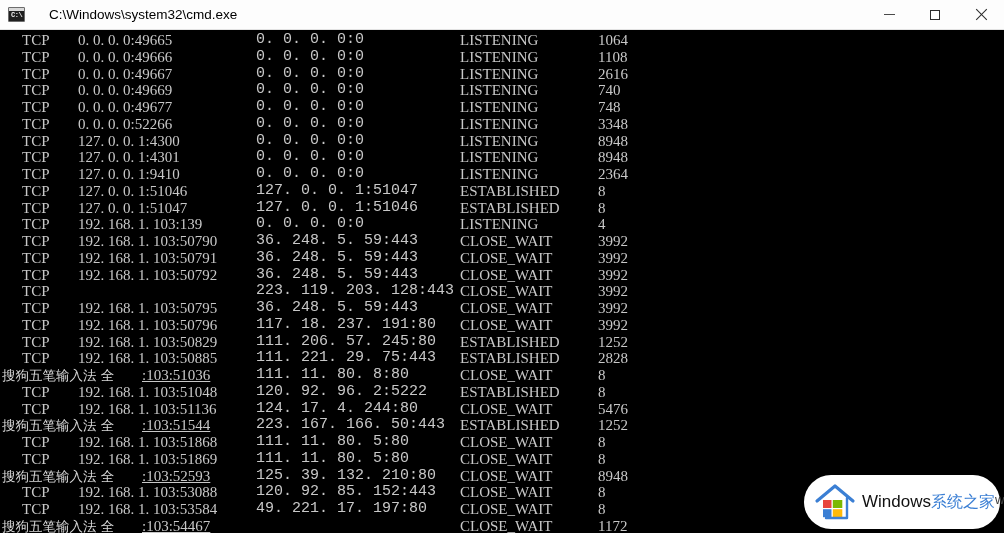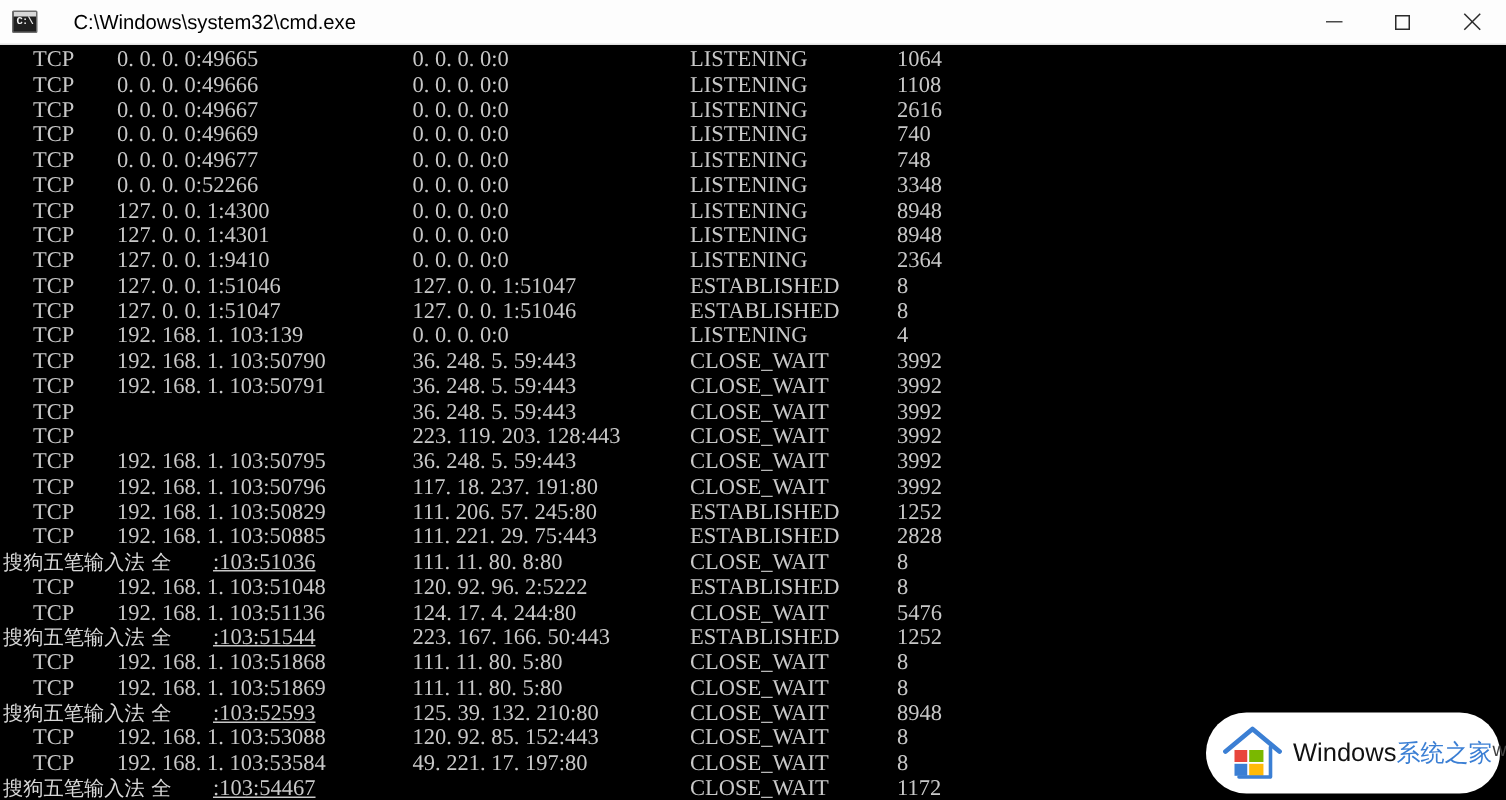"0. 0. 0. 0:0" .c-foreign { font-family: none -> Liberation Mono, monospace; left: 275px -> 256px }
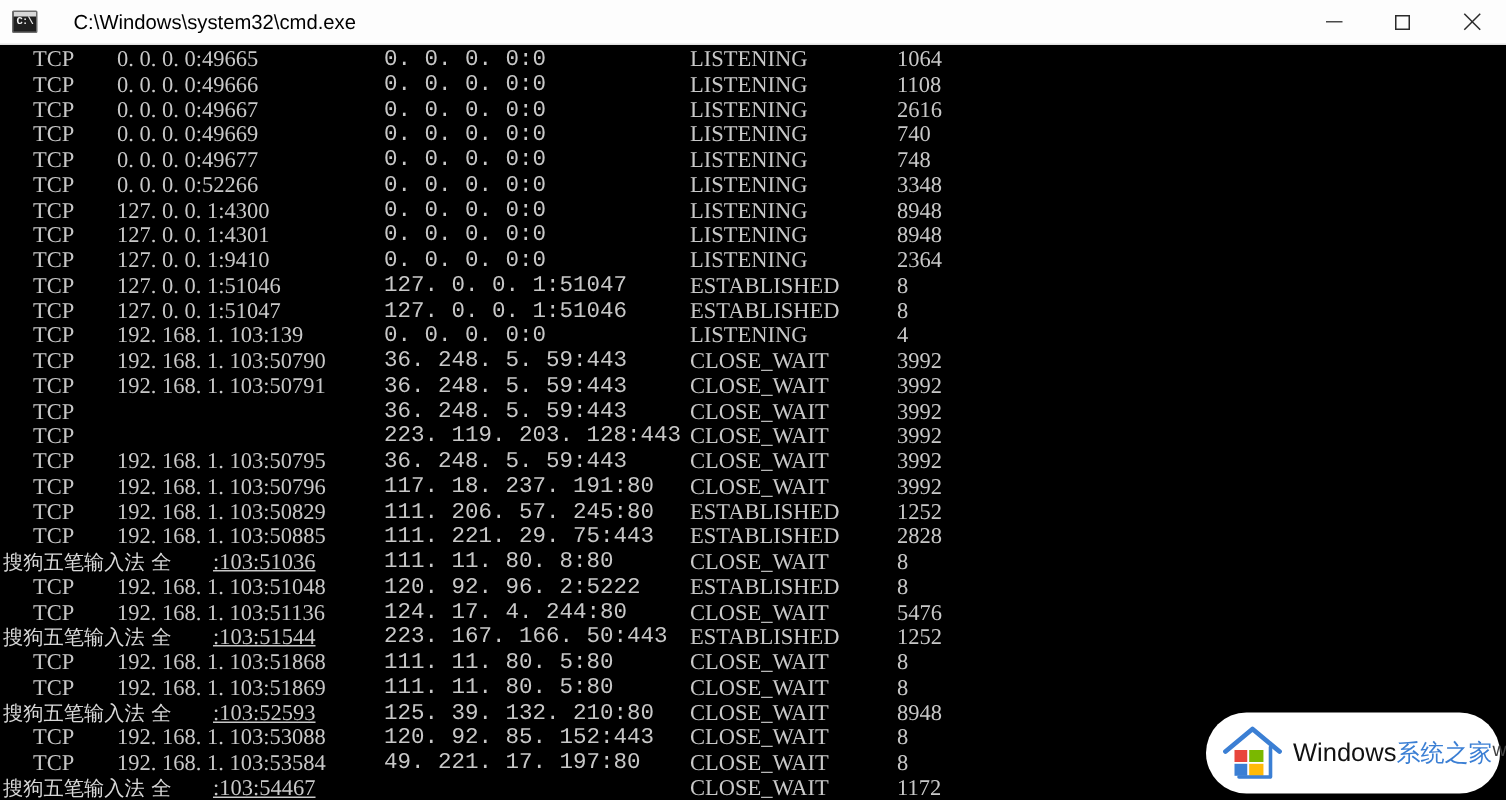"192. 168. 1. 103:50792" span.cell { html: none -> <span>192. 168. 1. 103:50792</span> }
